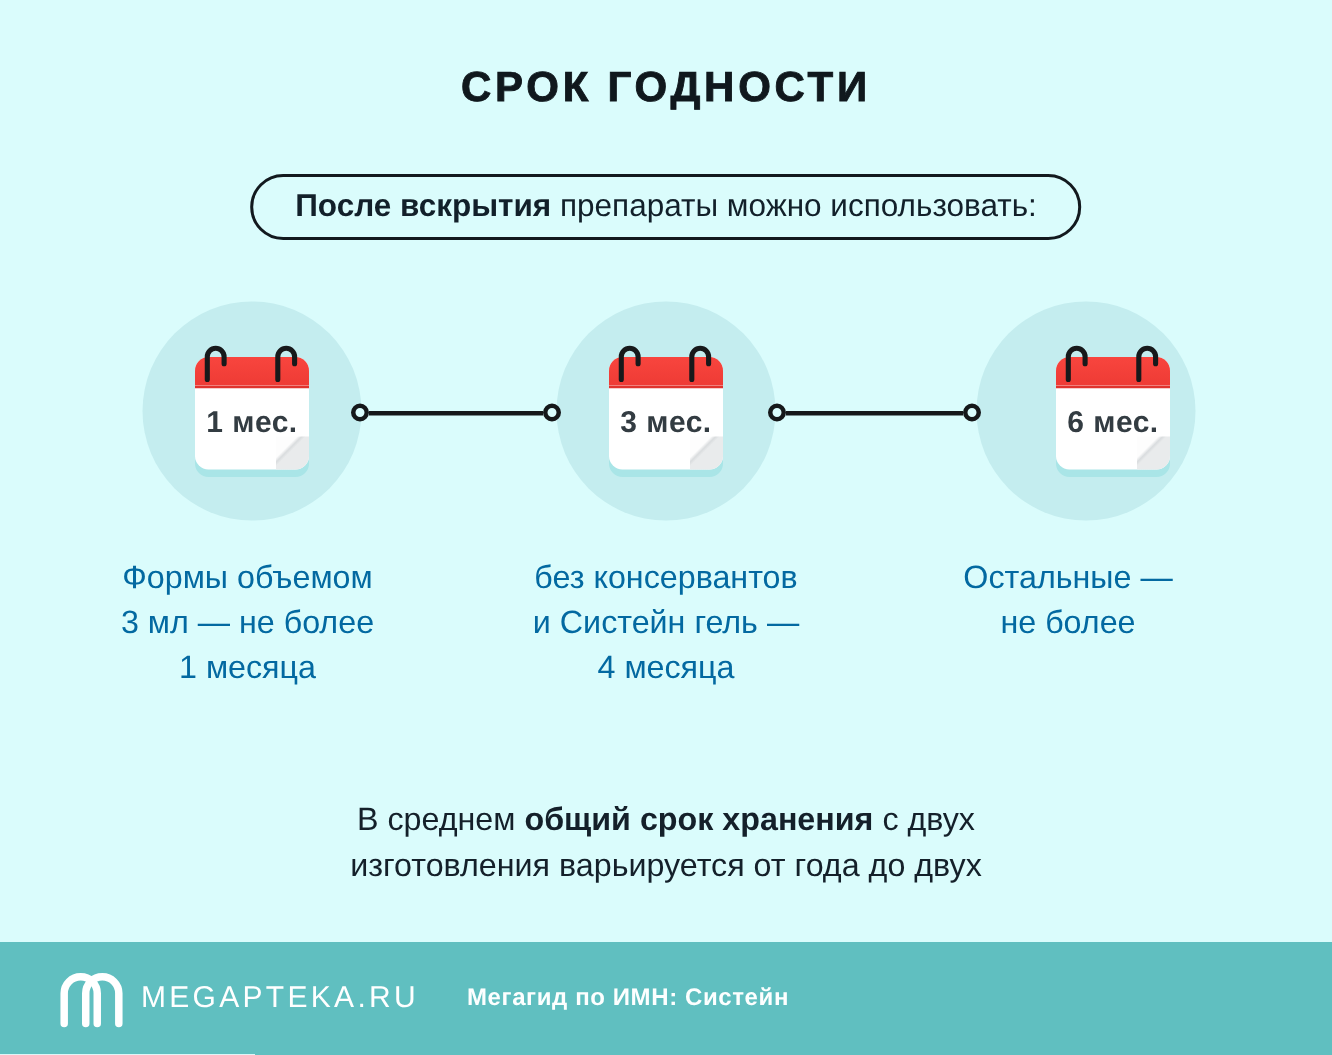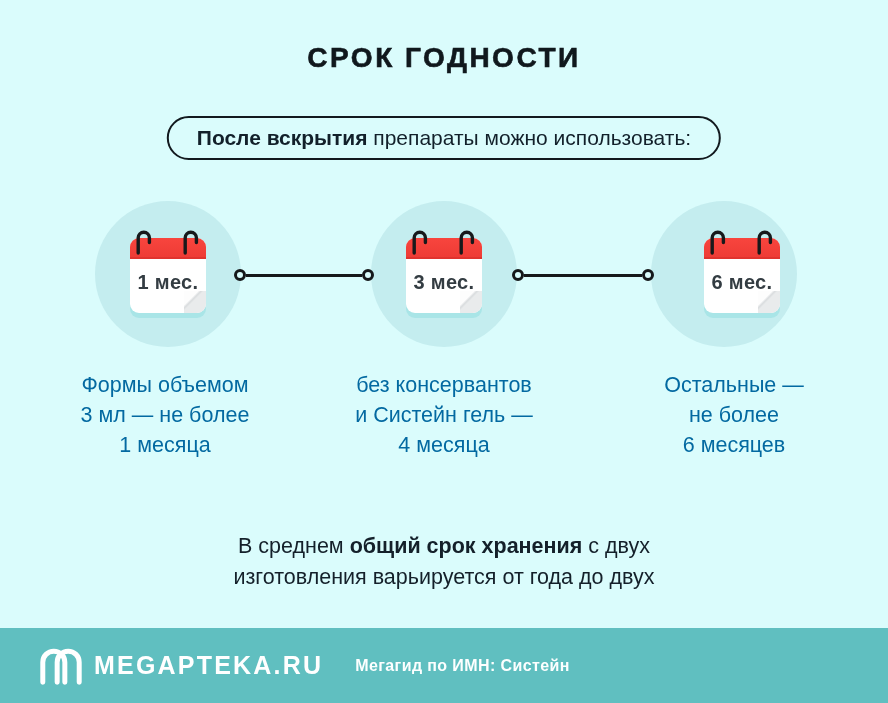"Остальные —" .t3 { left: 589px -> 567px }
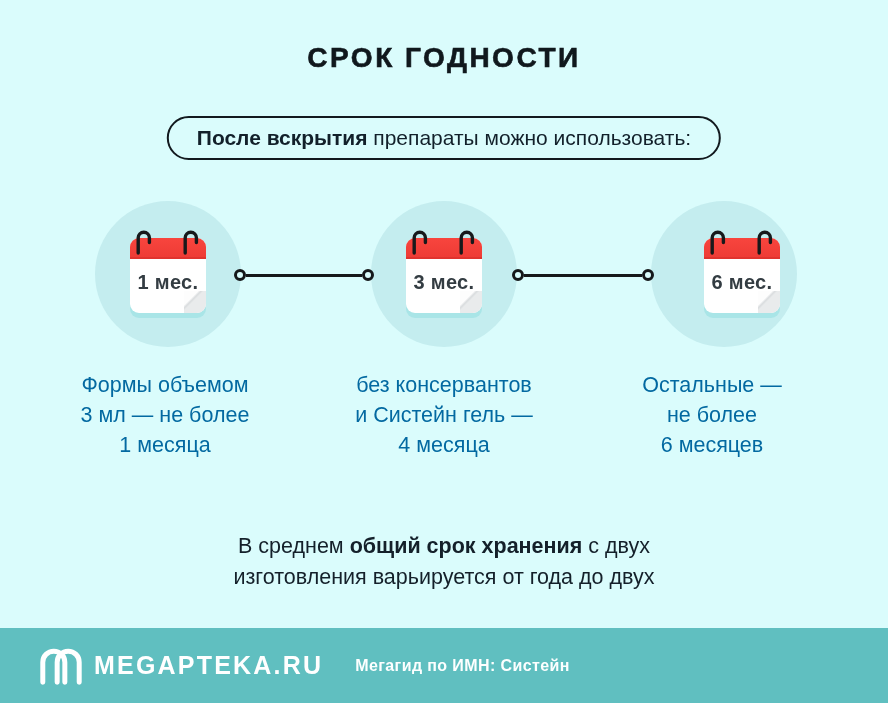"6 месяцев" span { html: <span>6 месяцев</span> -> none }
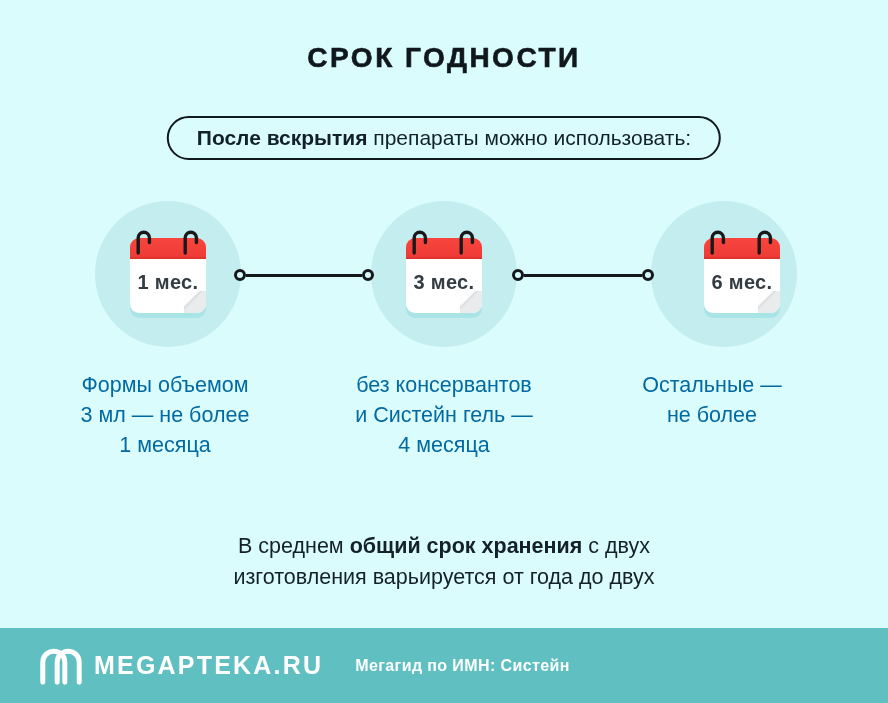"MEGAPTEKA.RU" .brand { font-size: 25px -> 20px; font-weight: bold -> normal }
